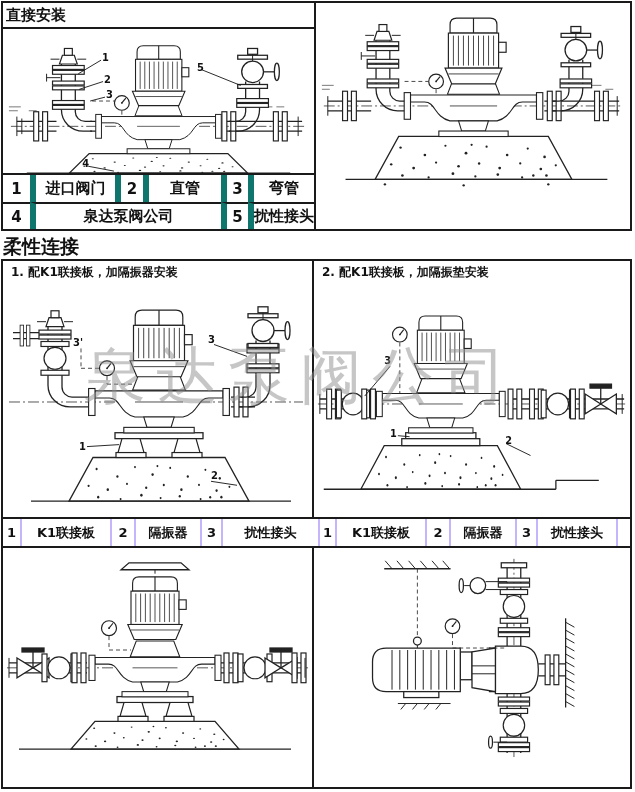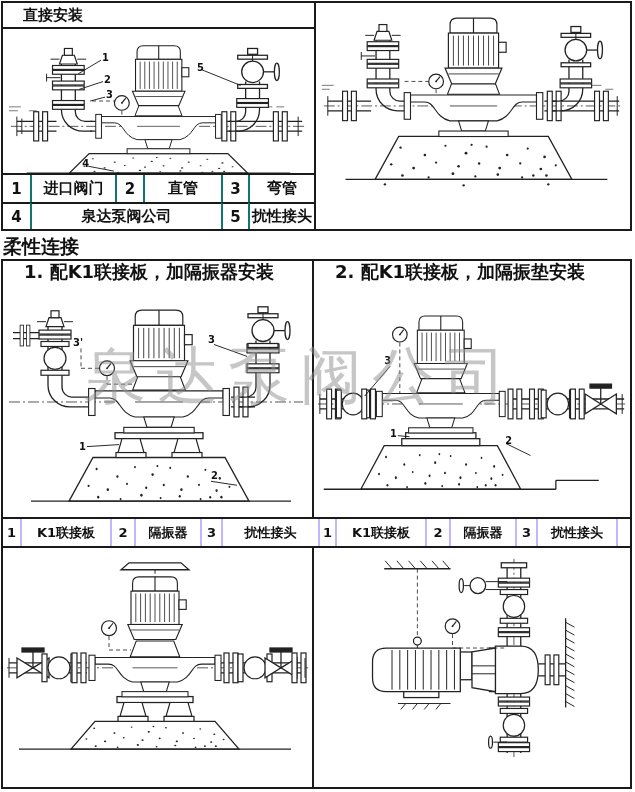"直接安装" .hdr { padding-left: 20px -> 3px }
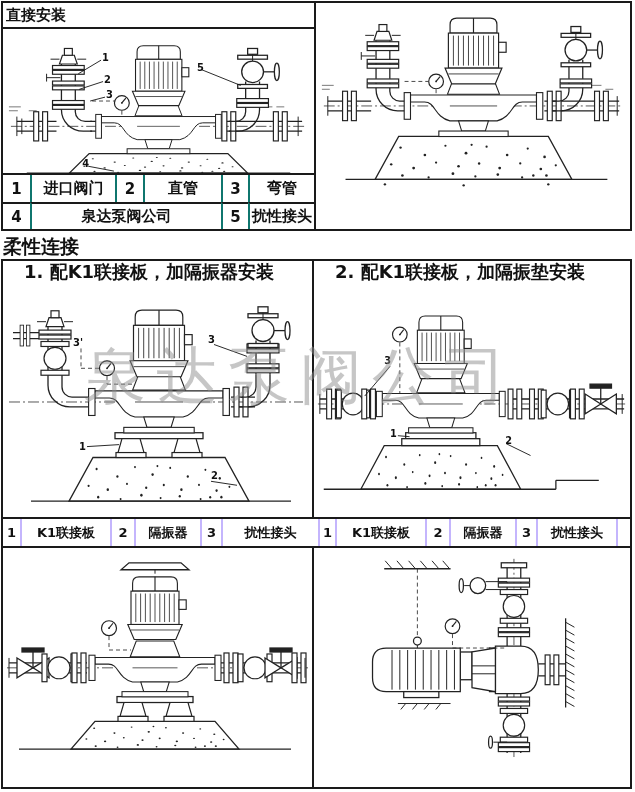"进口阀门" .ptable div { border-left: 2px solid #0f766e -> 6px solid #0f766e }
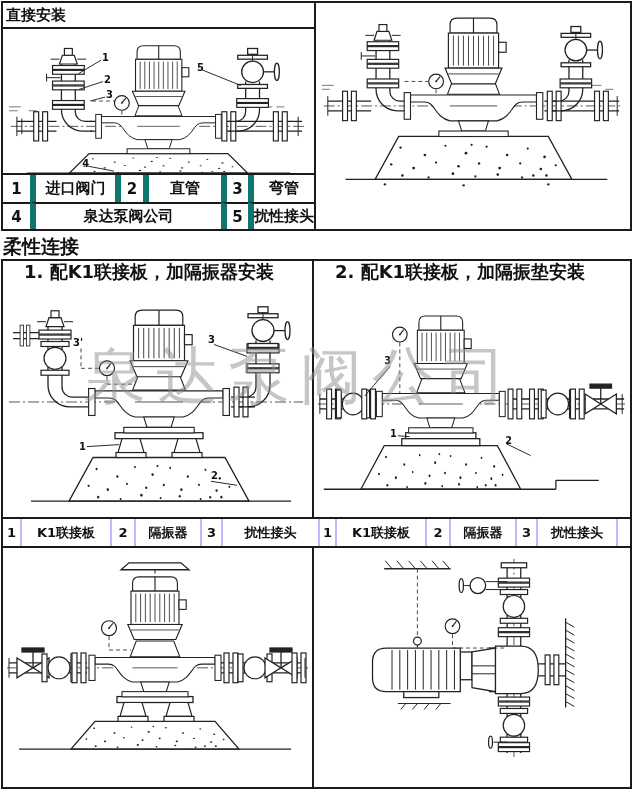"1. 配K1联接板，加隔振器安装" .stitle { font-size: 18px -> 12px; padding-left: 21px -> 8px }
